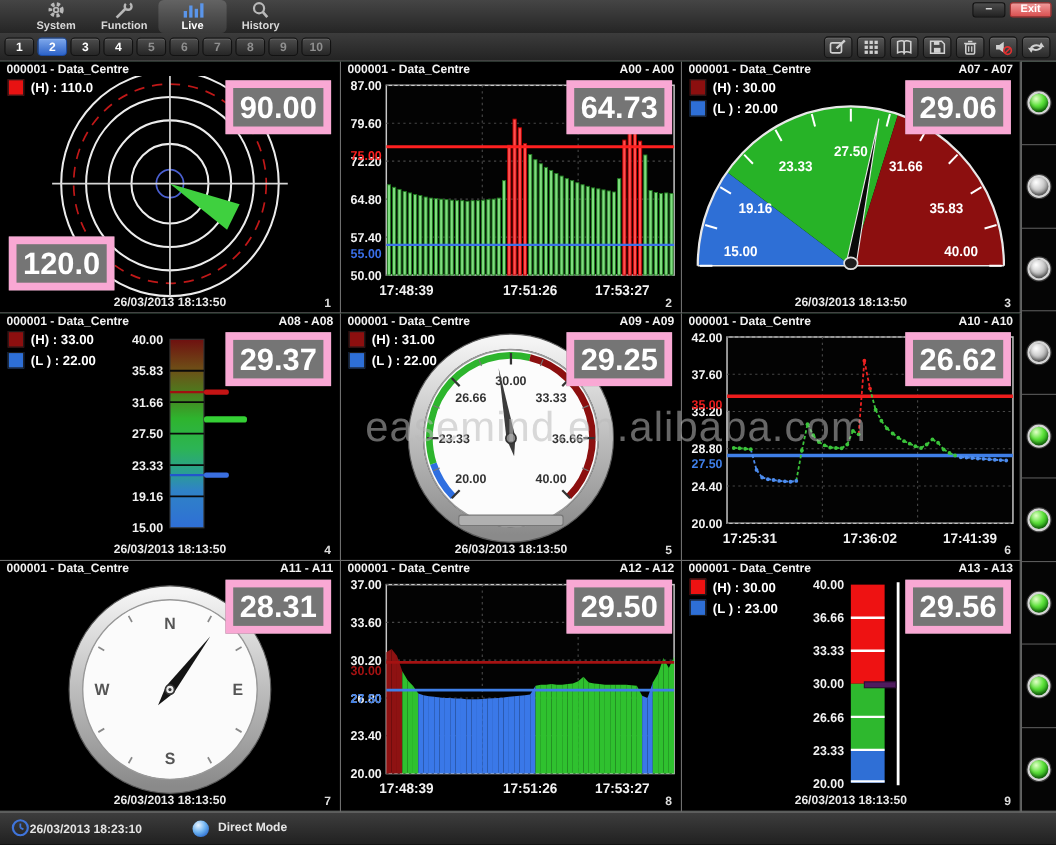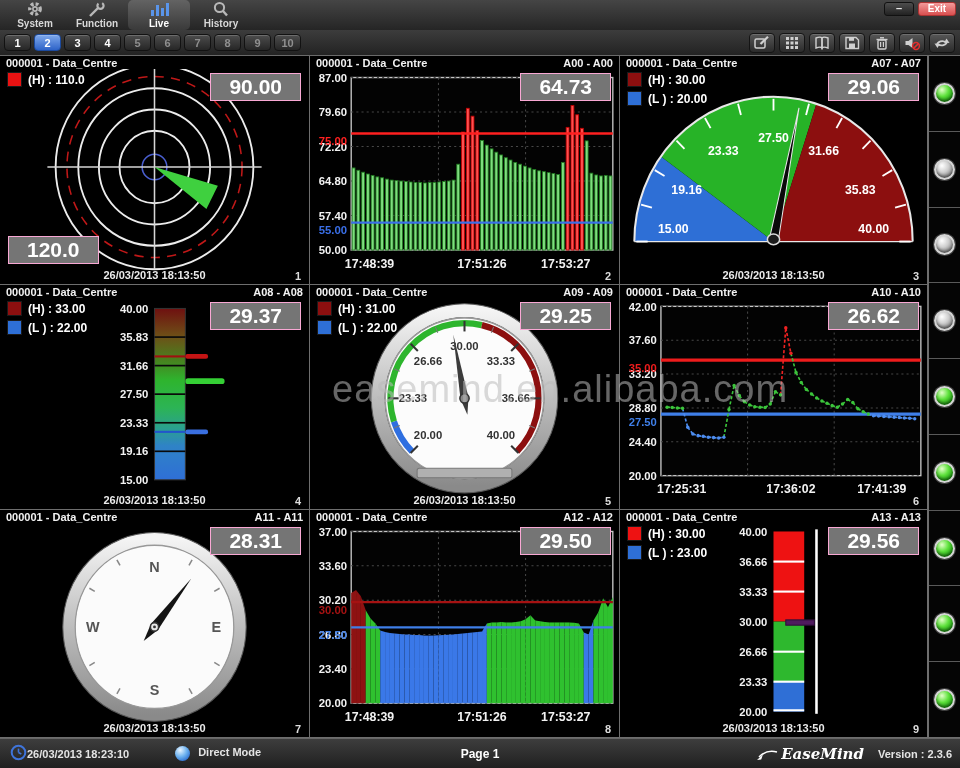"System" .navrow { padding-left: 4px -> 20px }
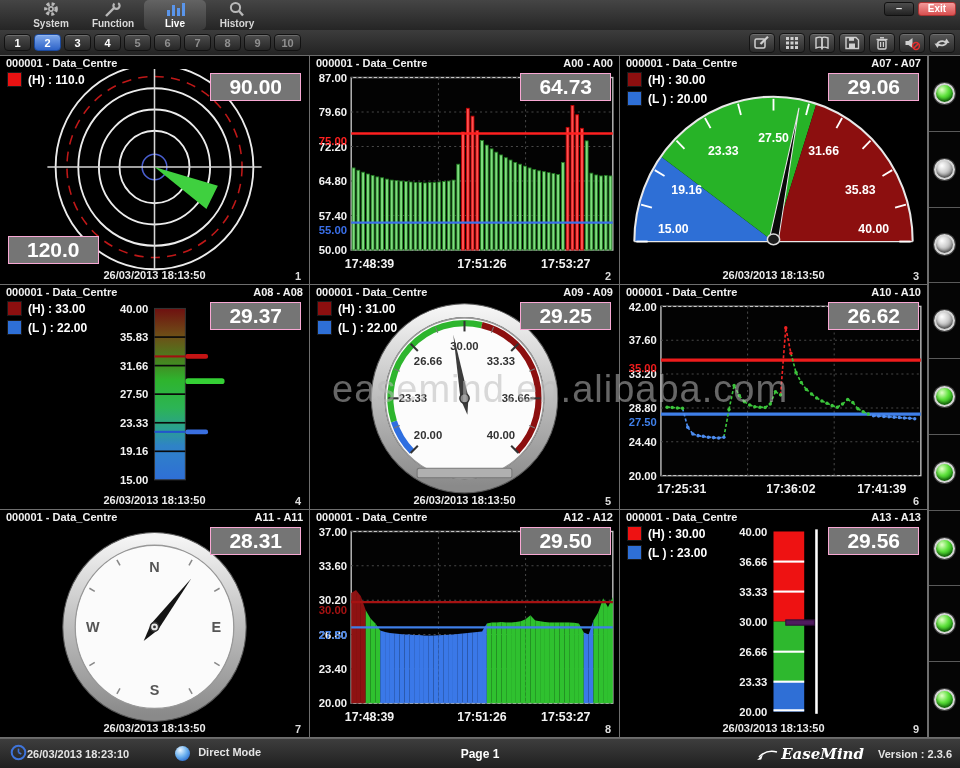"90.00" .badge { border: 1px solid #f9a8d4 -> 7px solid #f9a8d4; font-size: 21px -> 28px; padding: 0 18px -> 0 6px }
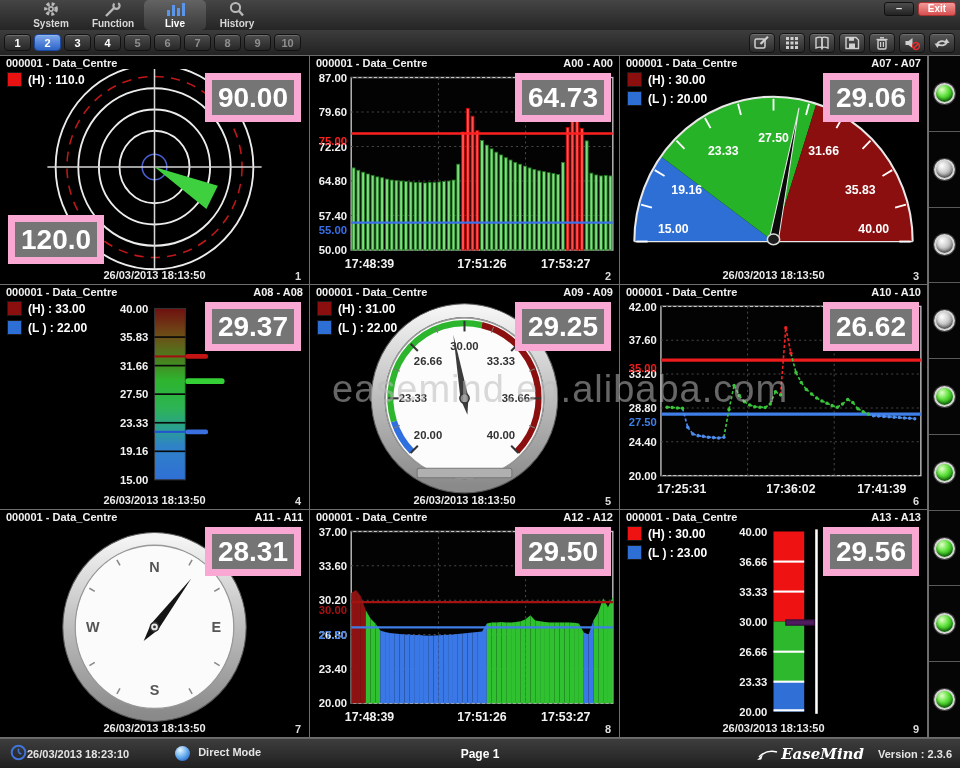"Page 1" div.sb-page { html: <div>Page 1</div> -> none }
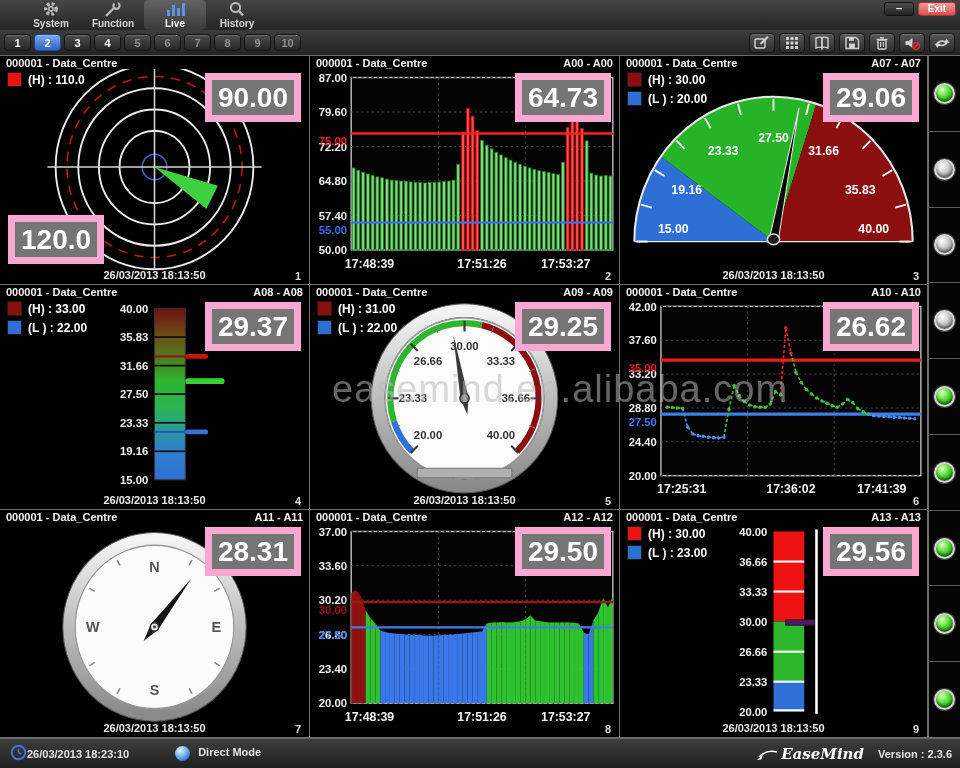"EaseMind" div.sb-right { html: <div> <span> <svg> <path></path> <polygon></polygon> </svg> <span>EaseMind</span> </span> <span>Version : 2.3.6</span> </div> -> none }
